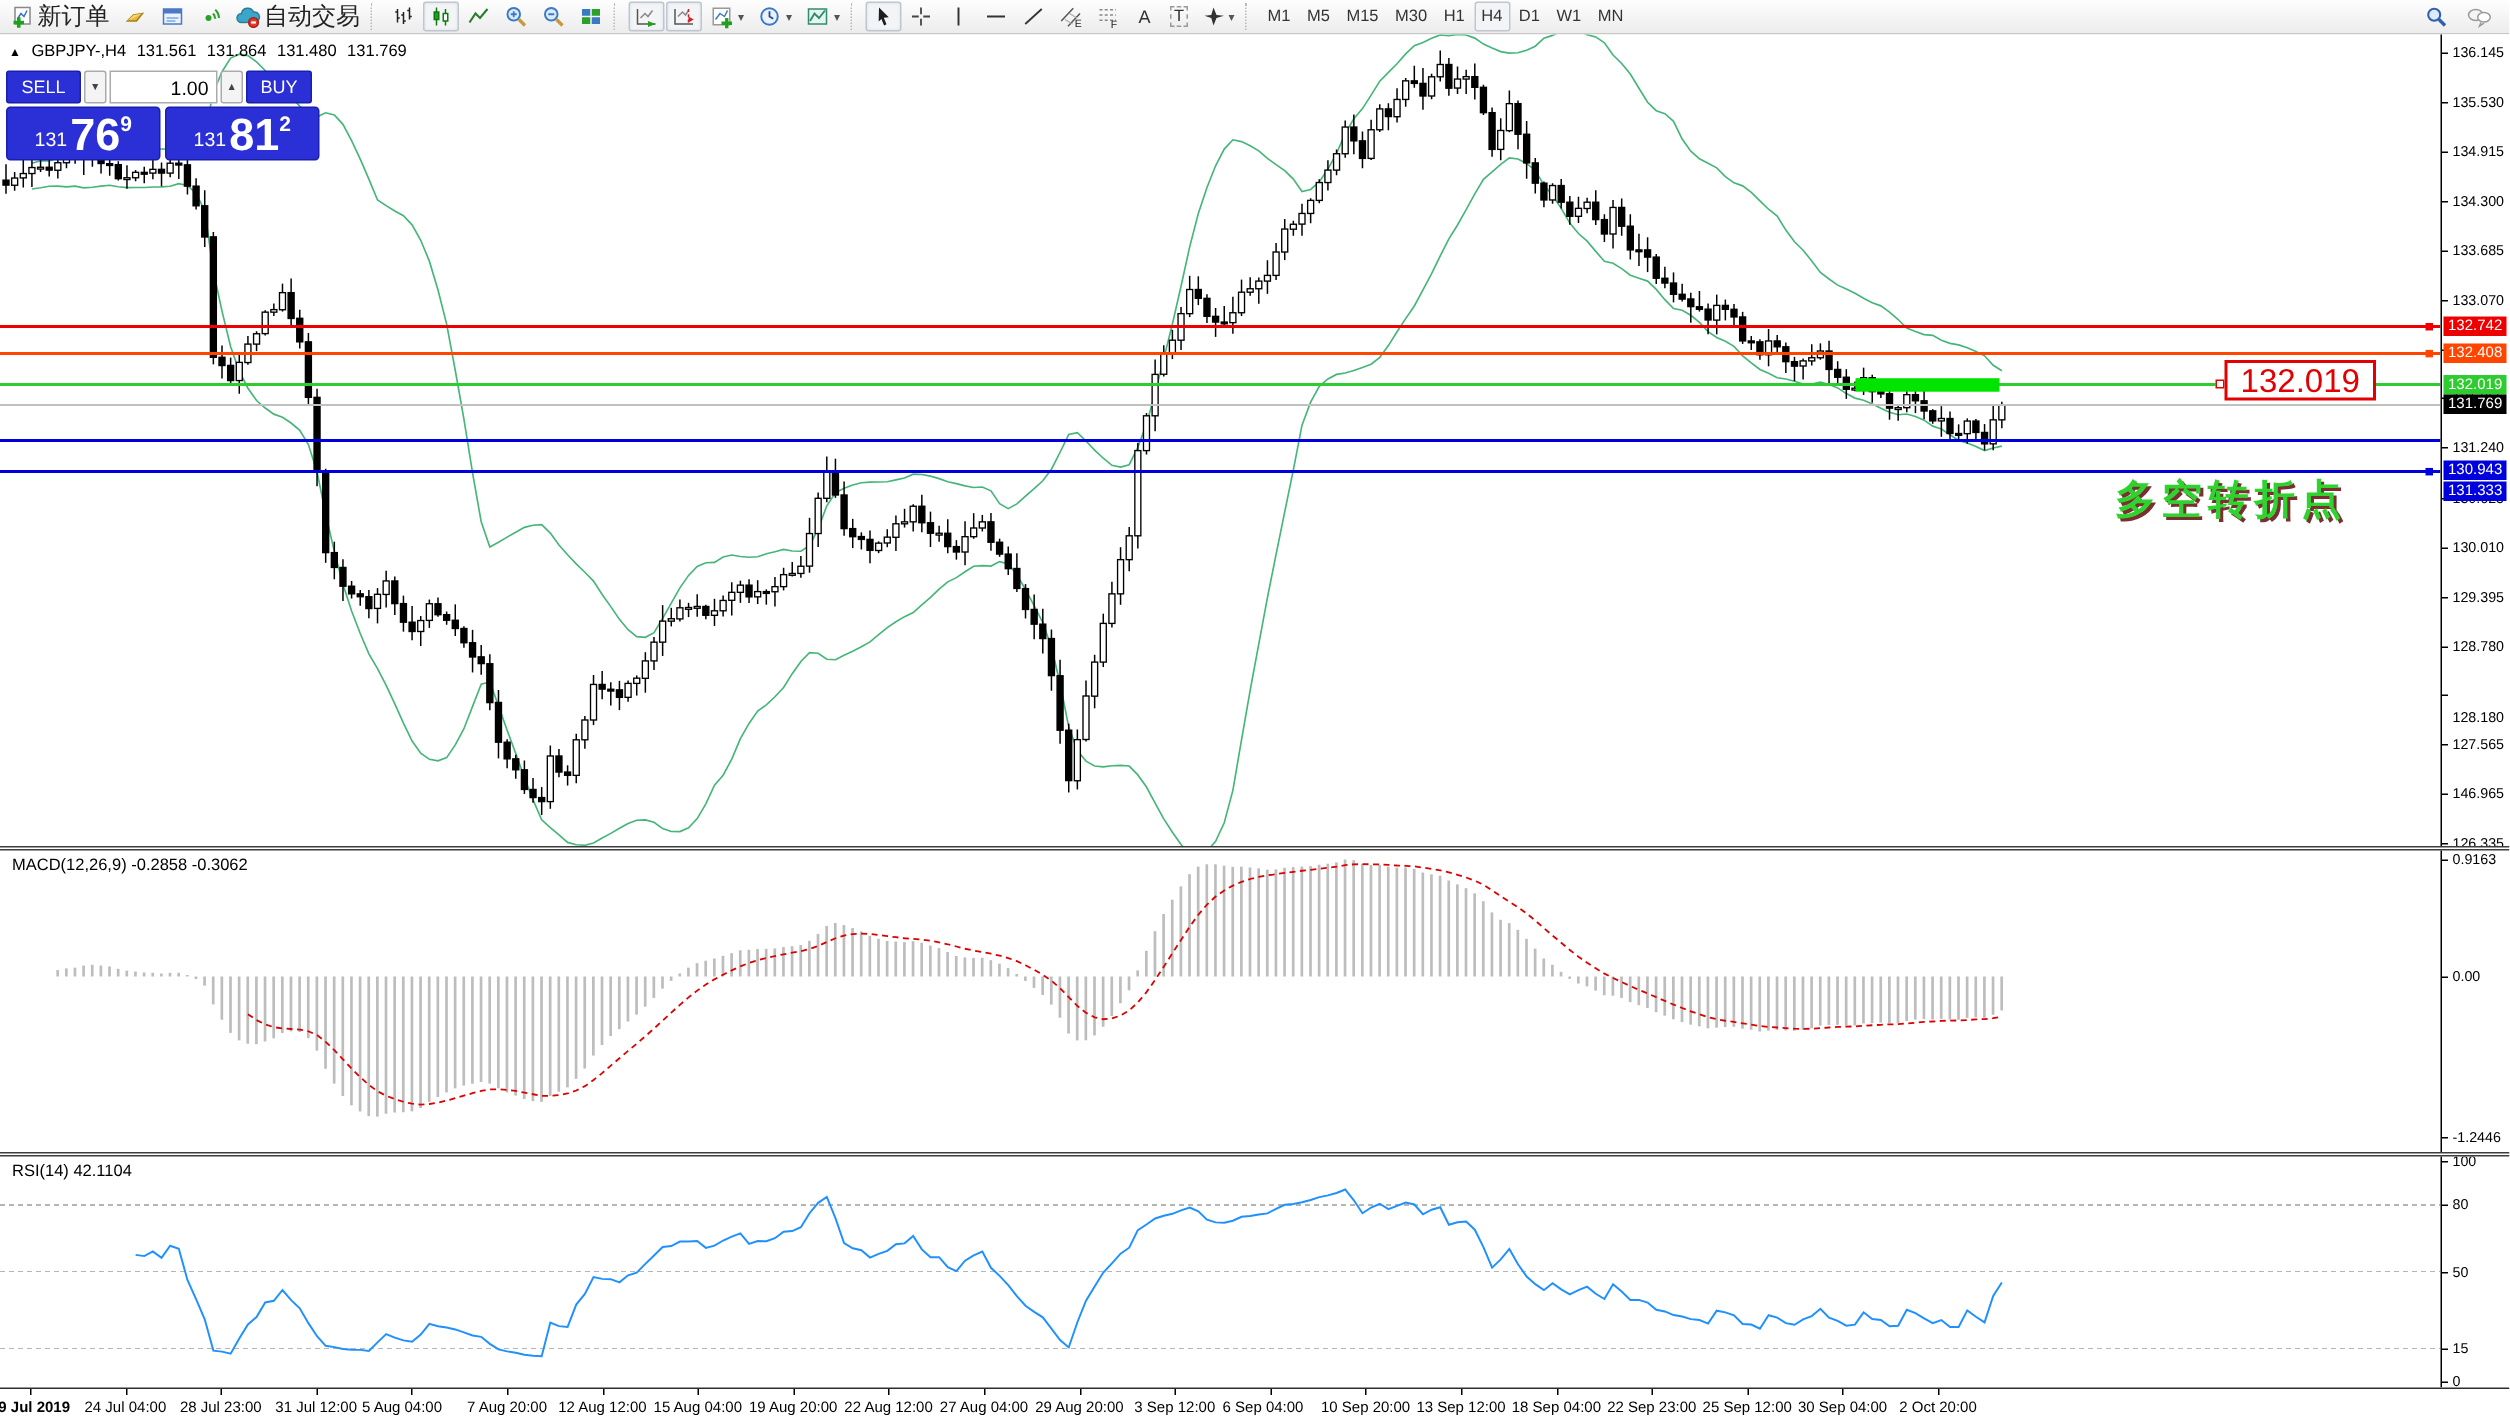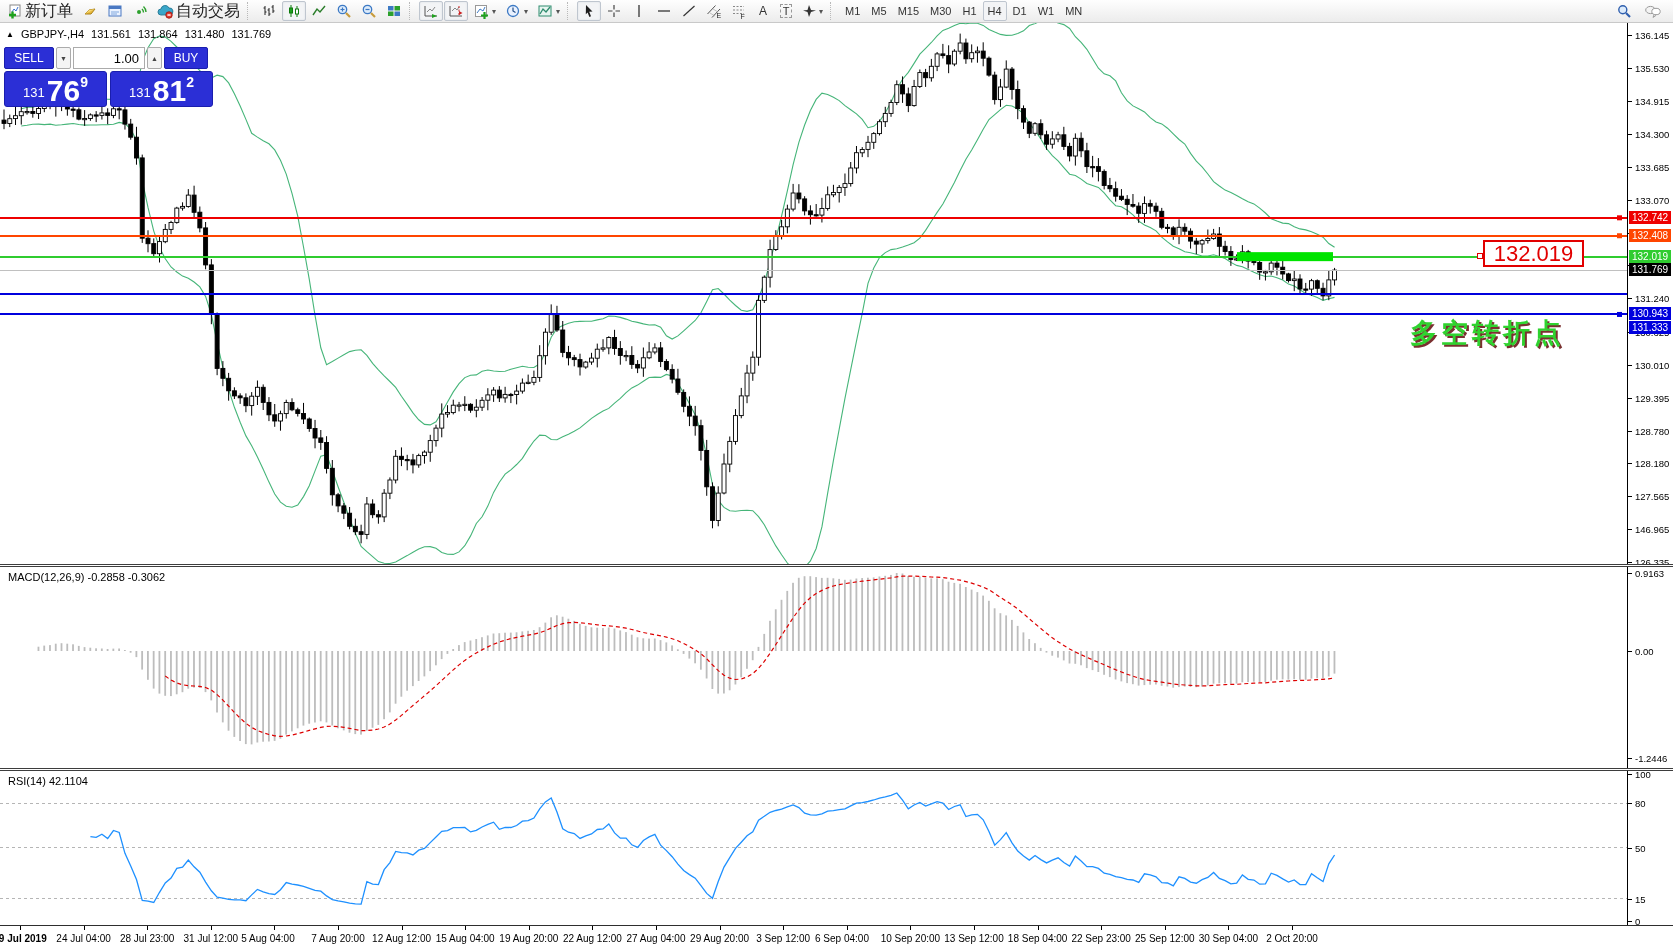"128.180" div.ptick-lbl { top: 435px -> 450px }
